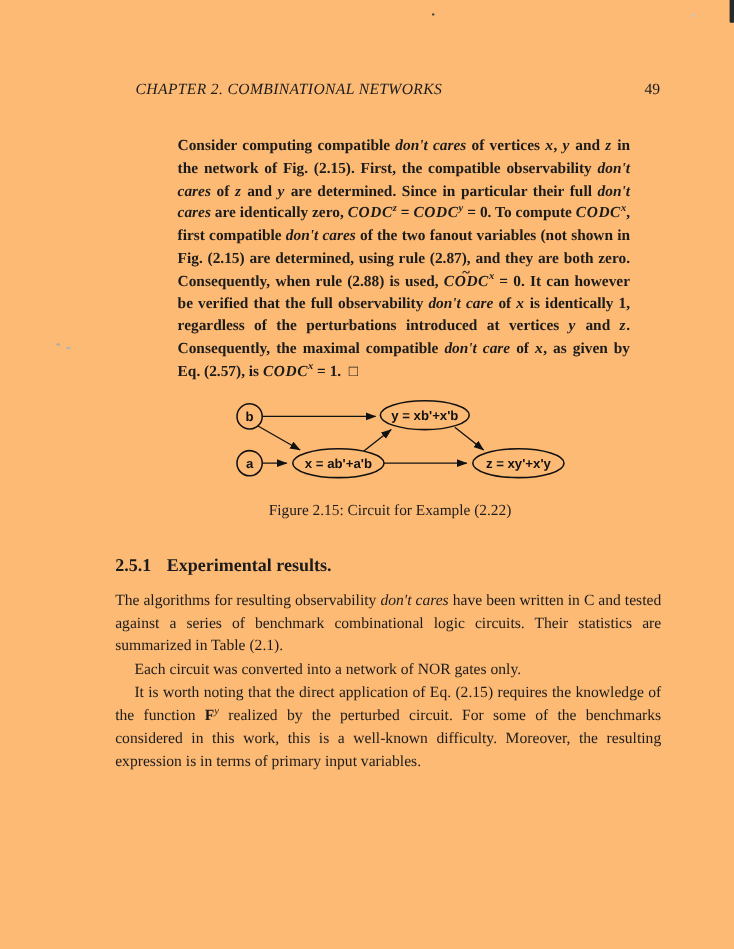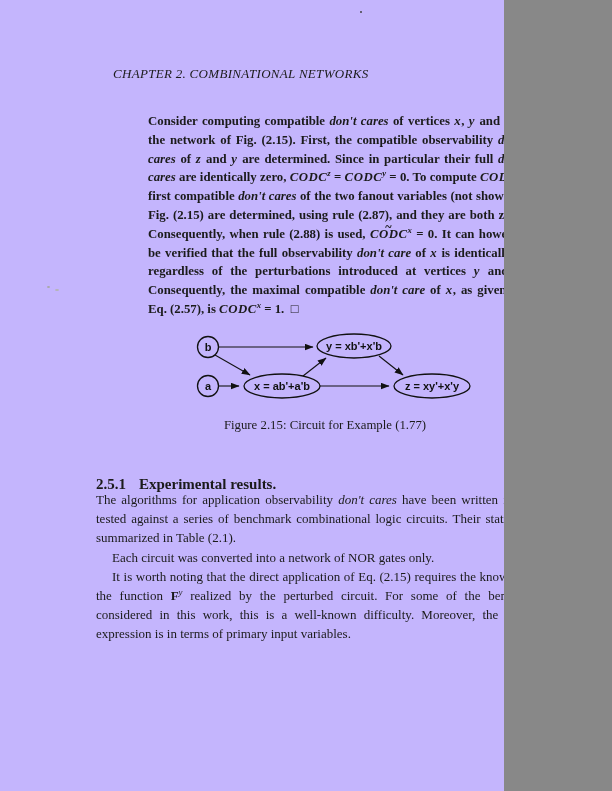"CHAPTER 2. COMBINATIONAL NETWORKS" .page { background: #c4b5fd -> #fdba74; width: 504px -> 612px }
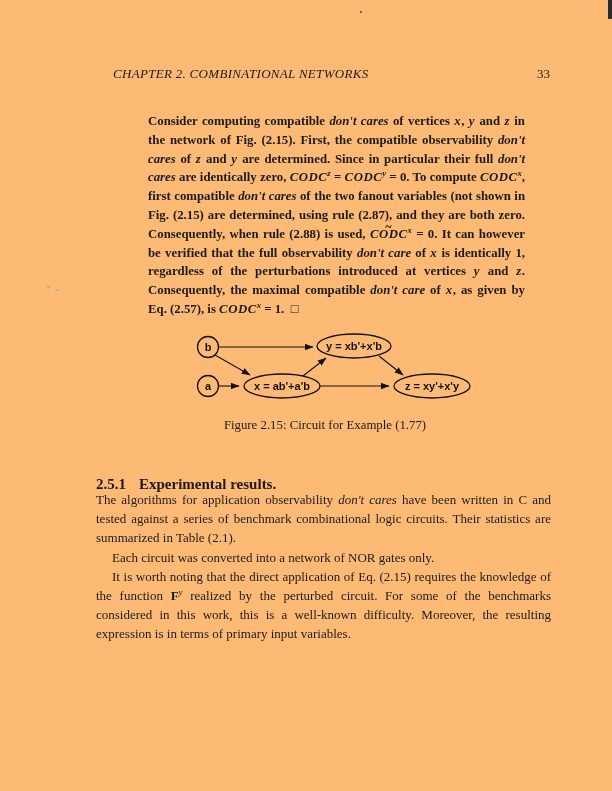"33" span.page-number { text: 33 -> 49 }
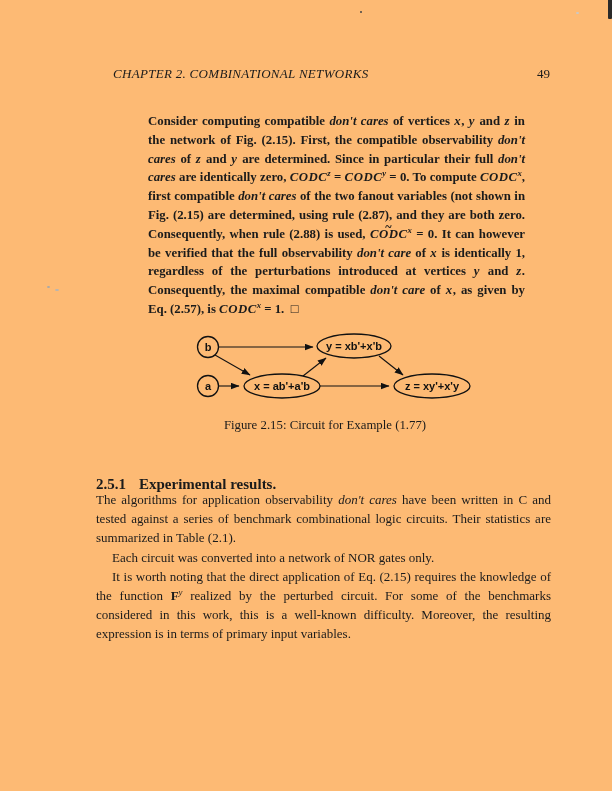"Figure 2.15: Circuit for Example" div.figure-caption { text: 1.77 -> 2.22 }
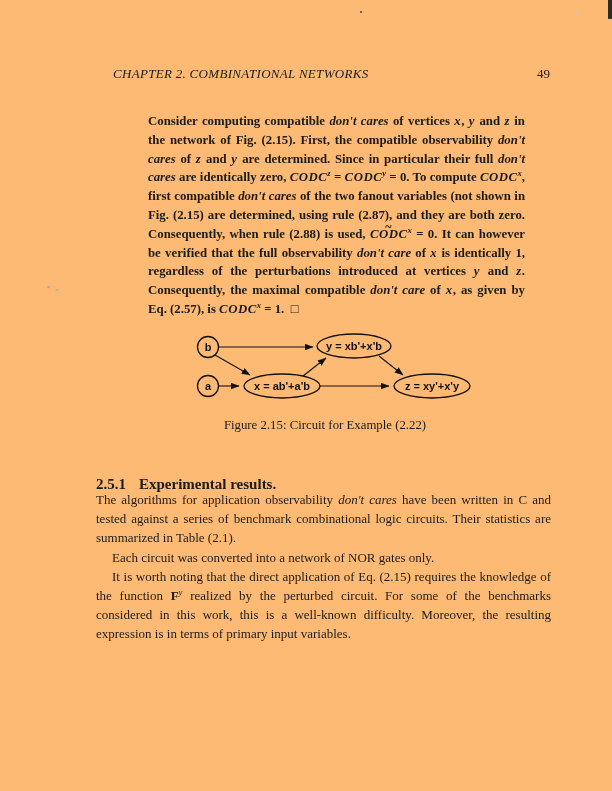"2.5.1 Experimental results." .section-heading { top: 476px -> 464px }
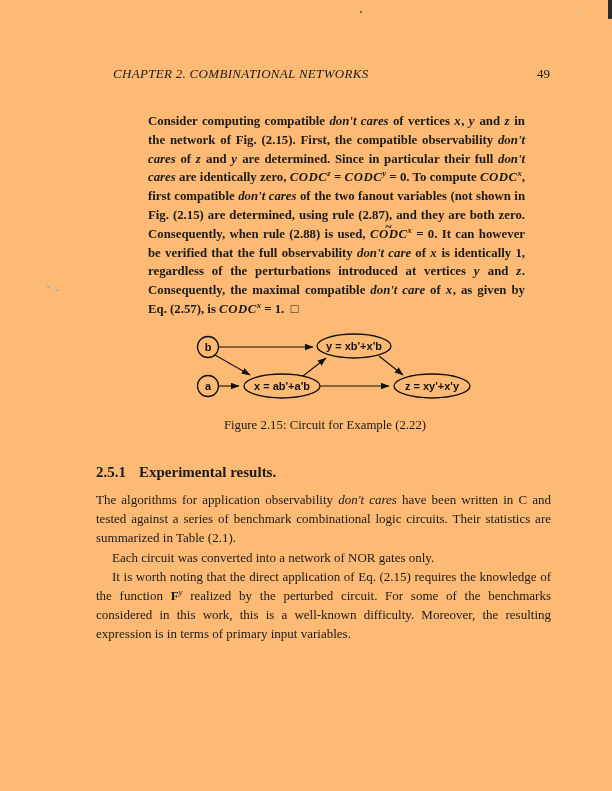"The algorithms for application" span { text: application -> resulting }
